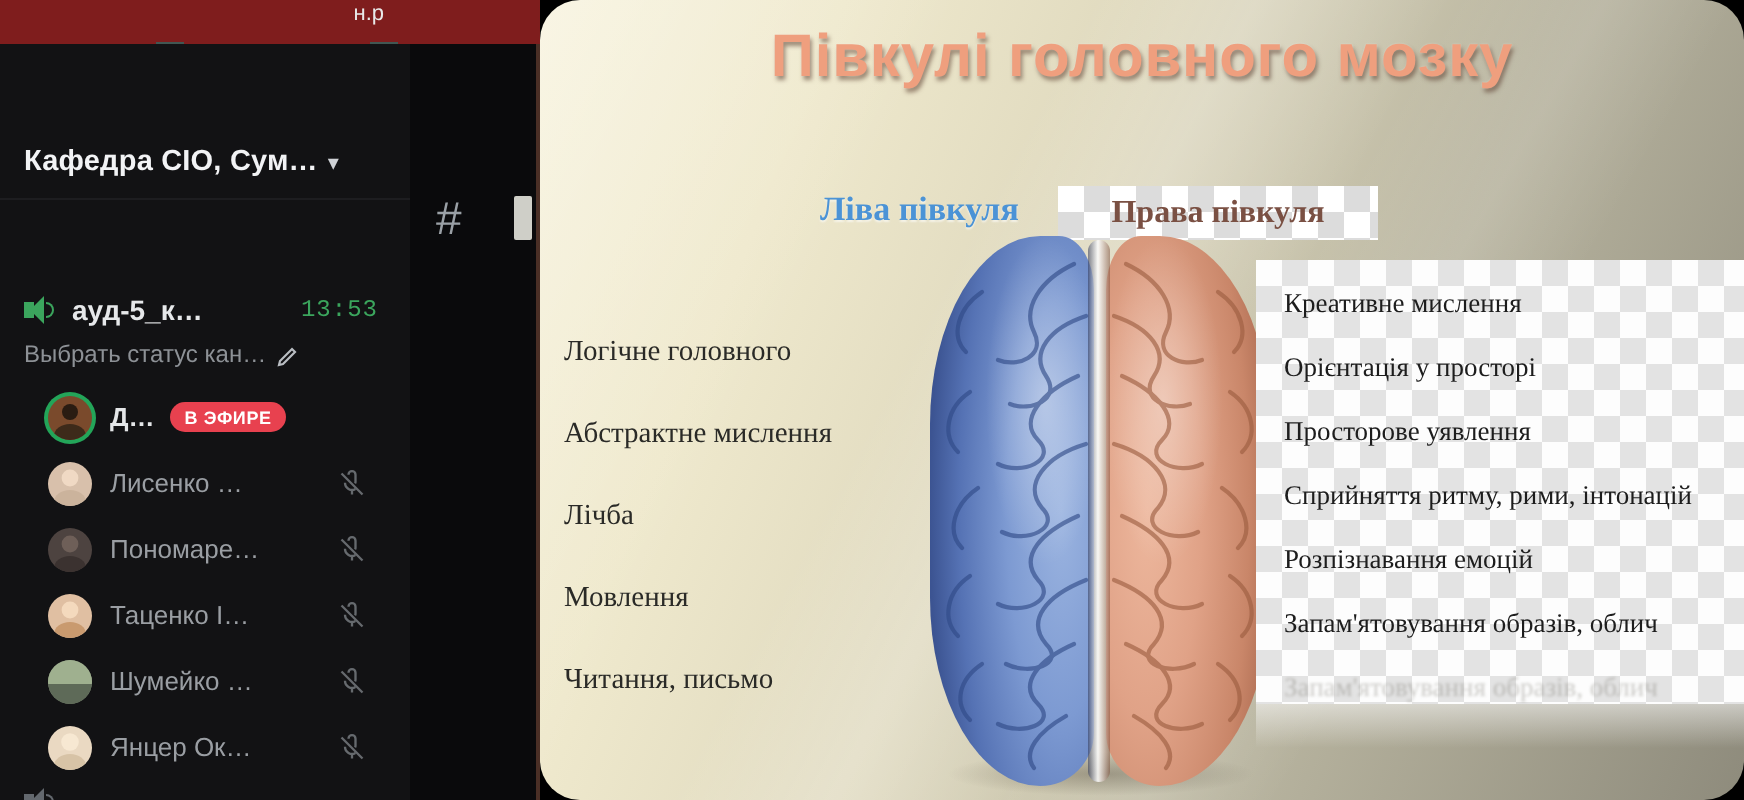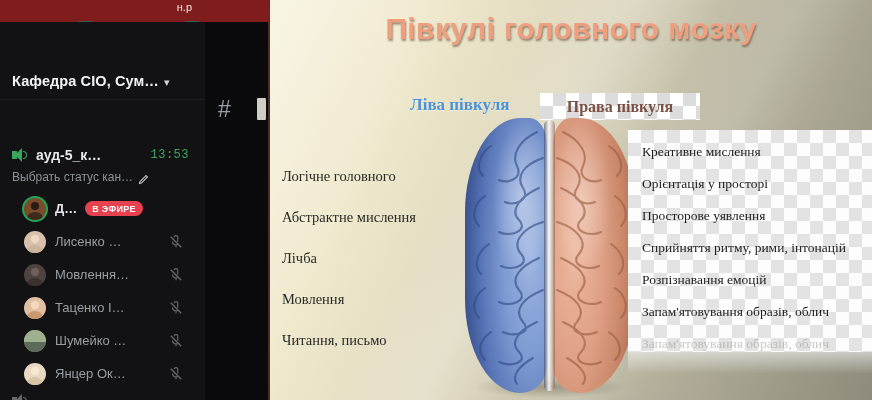"Півкулі головного мозку" .slide { border-radius: none -> 20px }
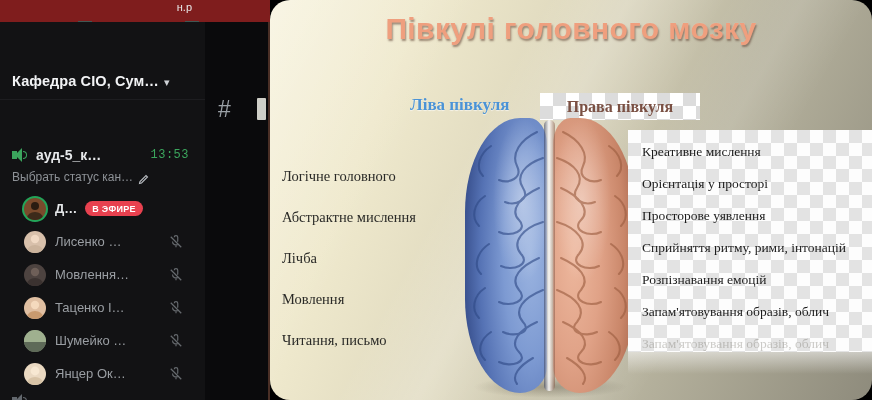"Права півкуля" .lbl-right-box { left: 270px -> 259px }
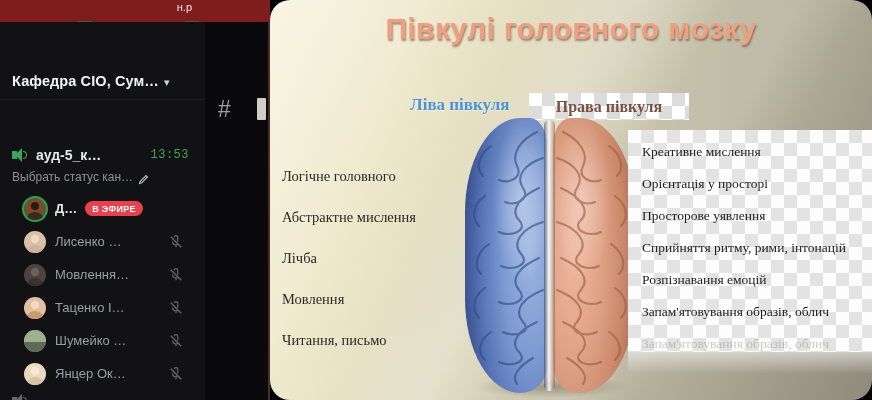"Мовлення…" span.mname { text: Мовлення -> Пономаре }
